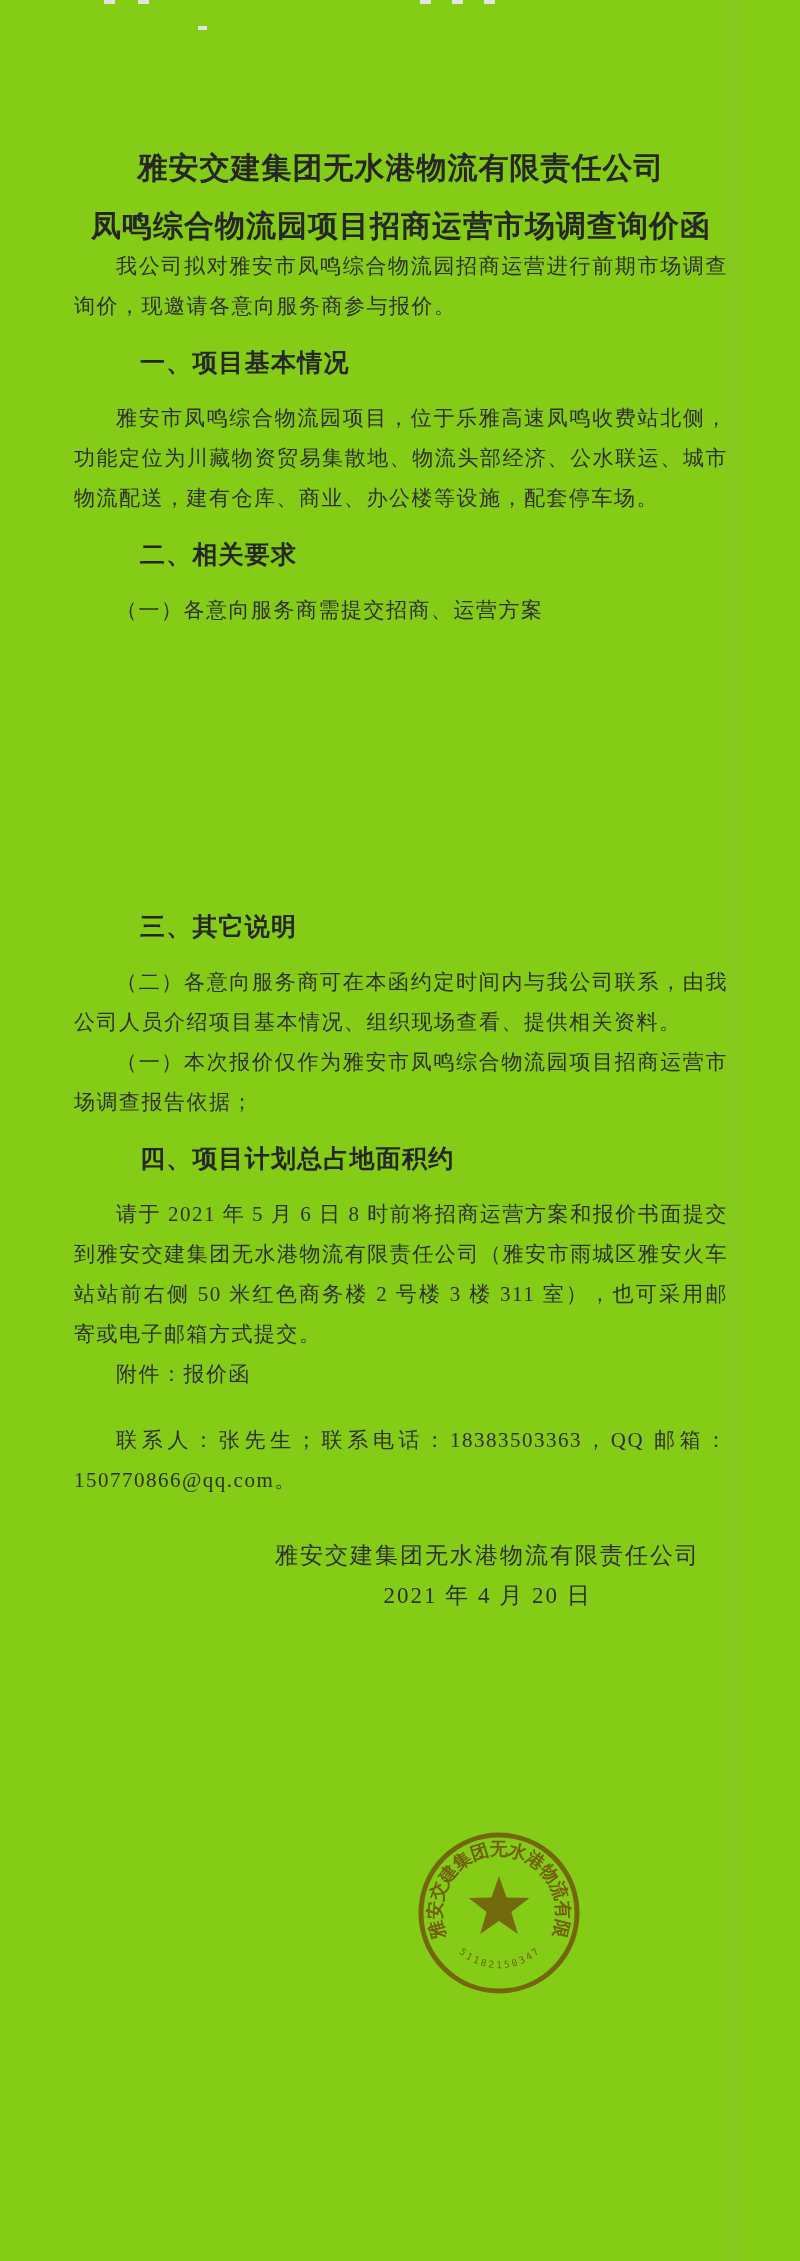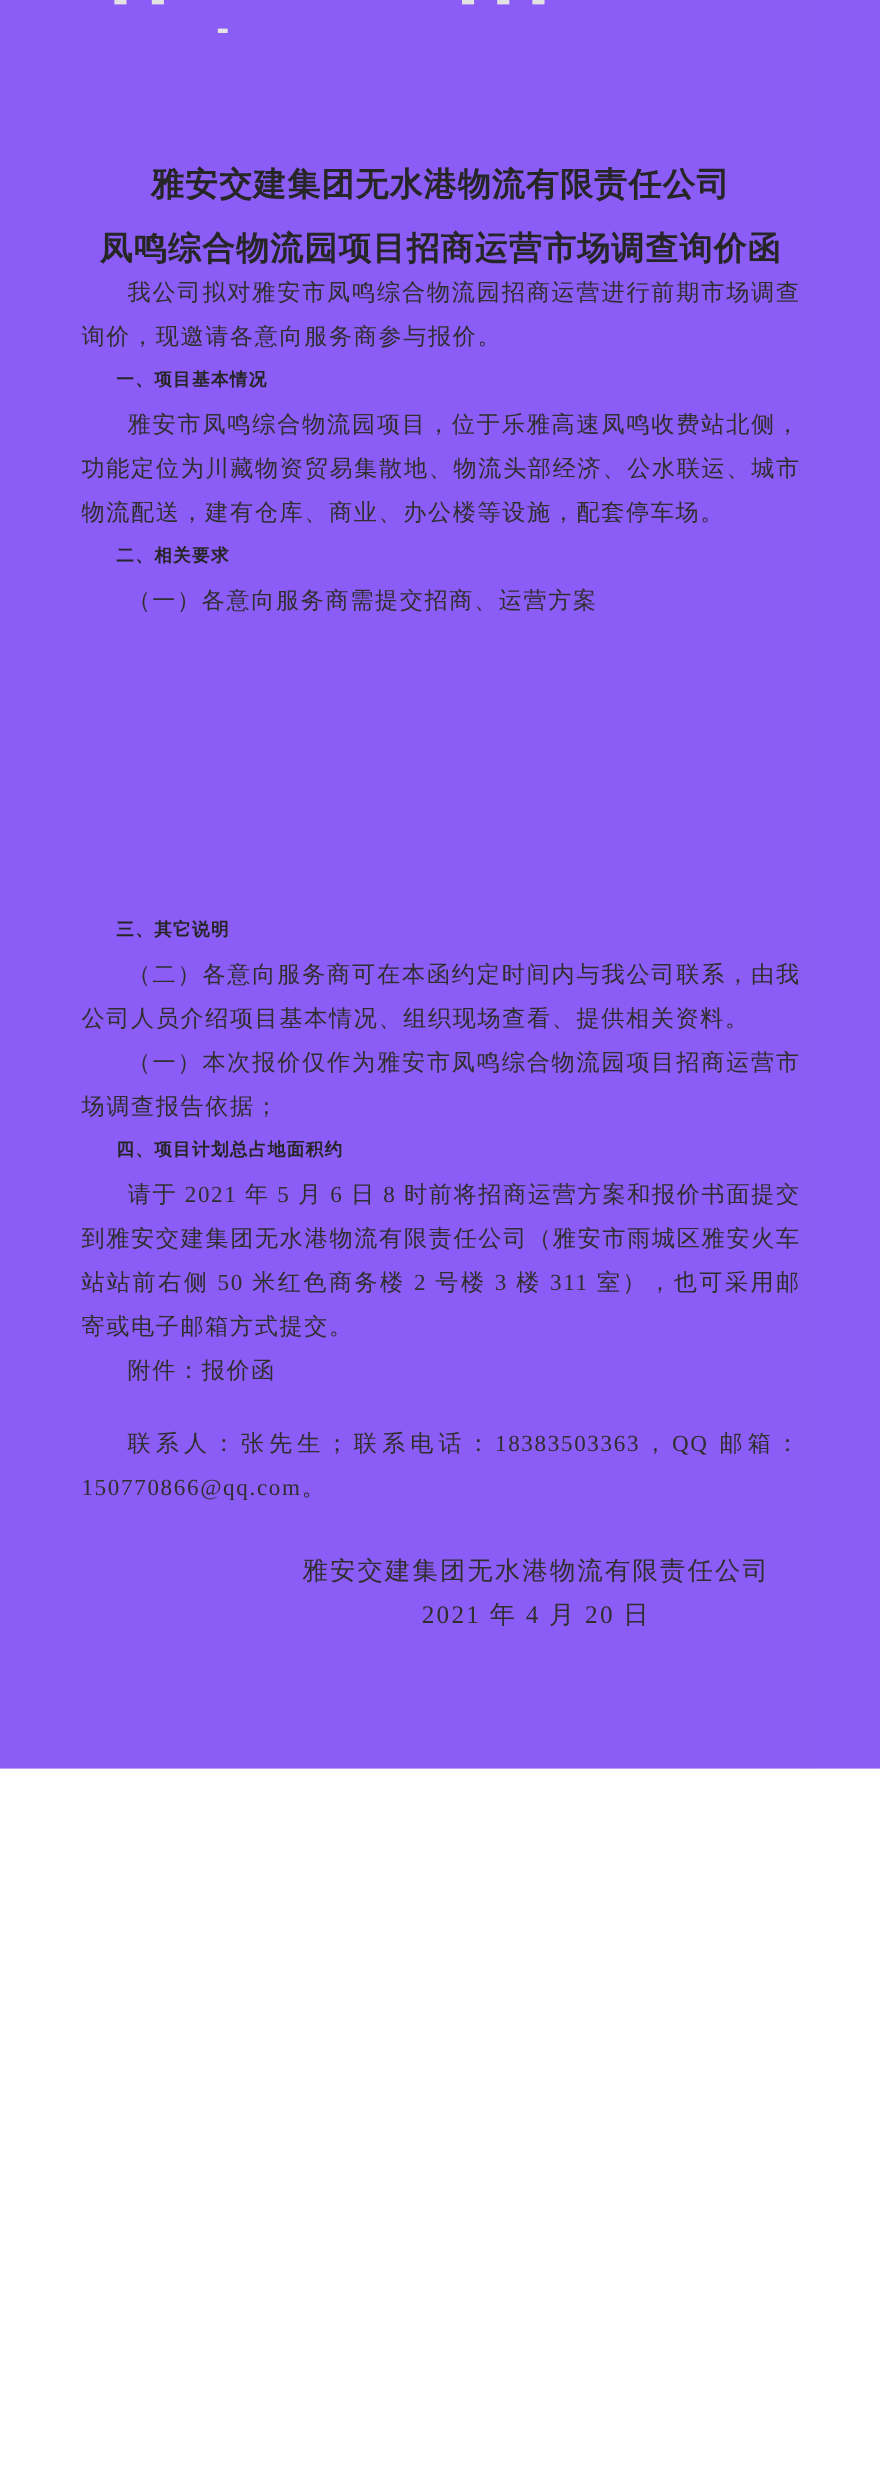"雅安交建集团无水港物流有限责任公司" .page { background: #8b5cf6 -> #84cc16; height: 1608px -> 2261px }
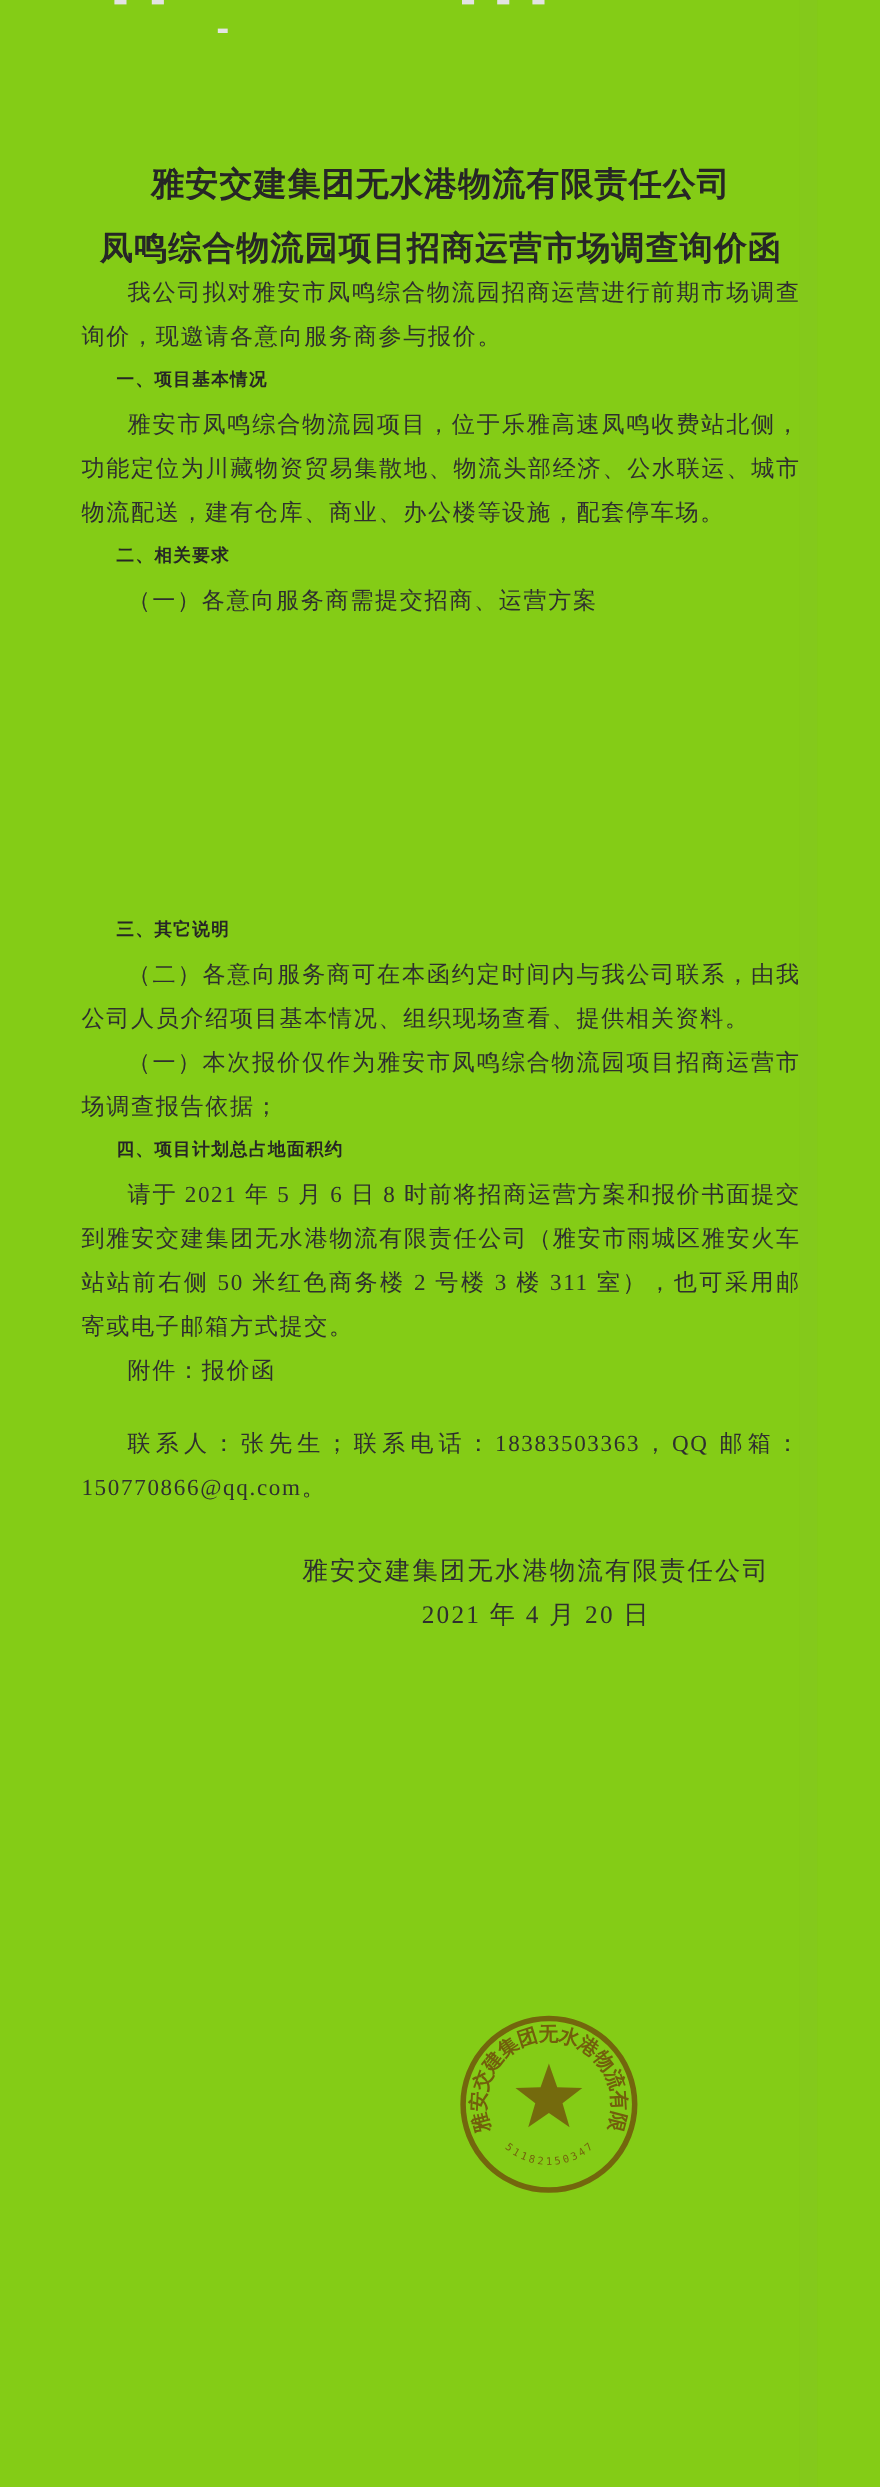"一、项目基本情况" .h { font-size: 16px -> 25px; margin: 0 -> 16px }
